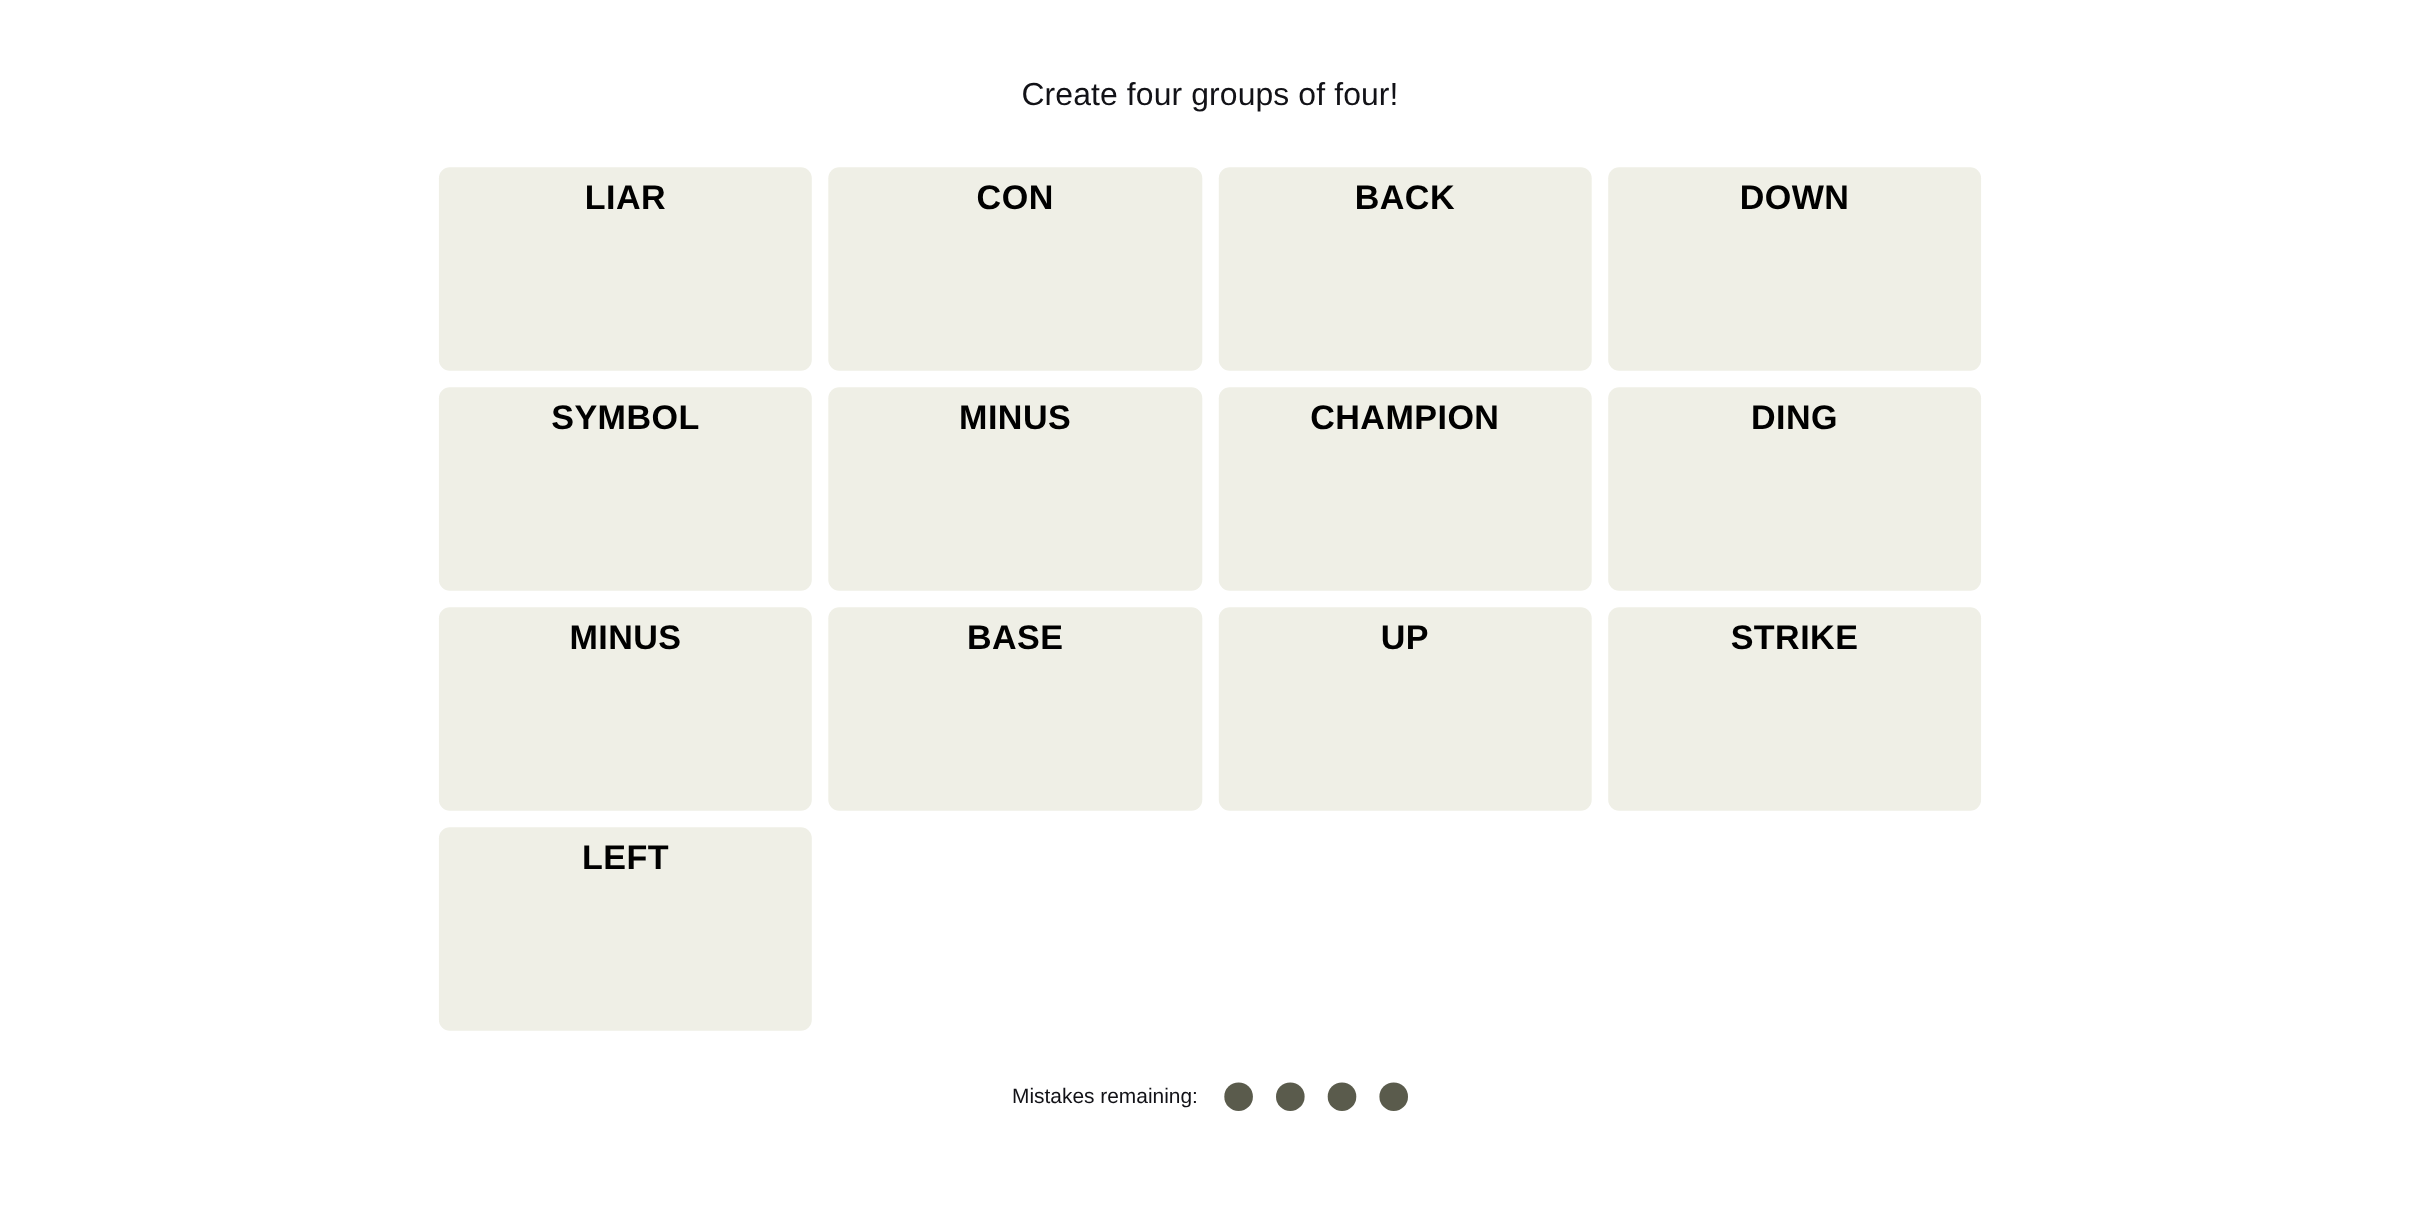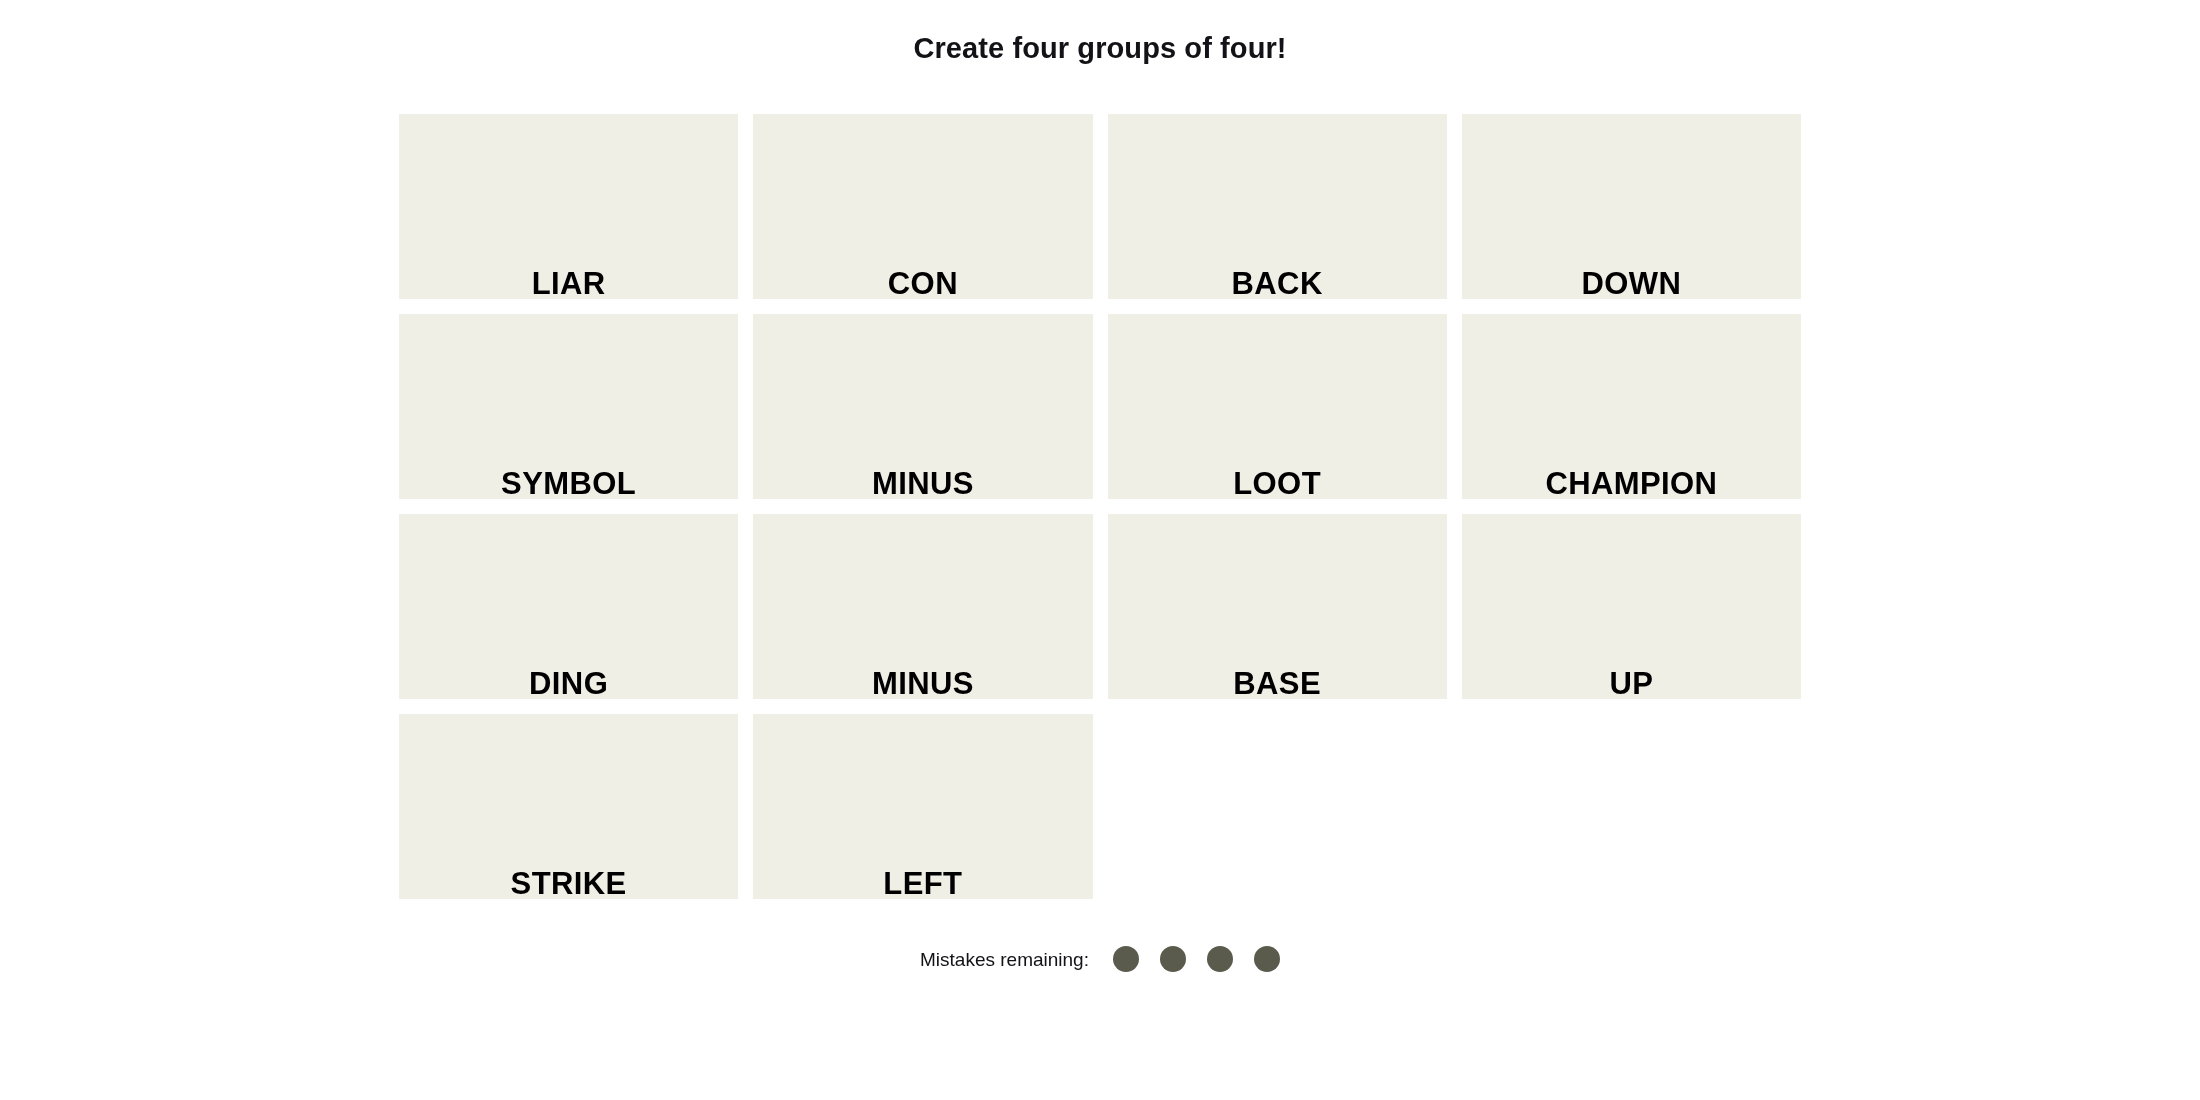"Create four groups of four!" .game-title { font-weight: 700 -> 400; margin-top: 34px -> 72px }
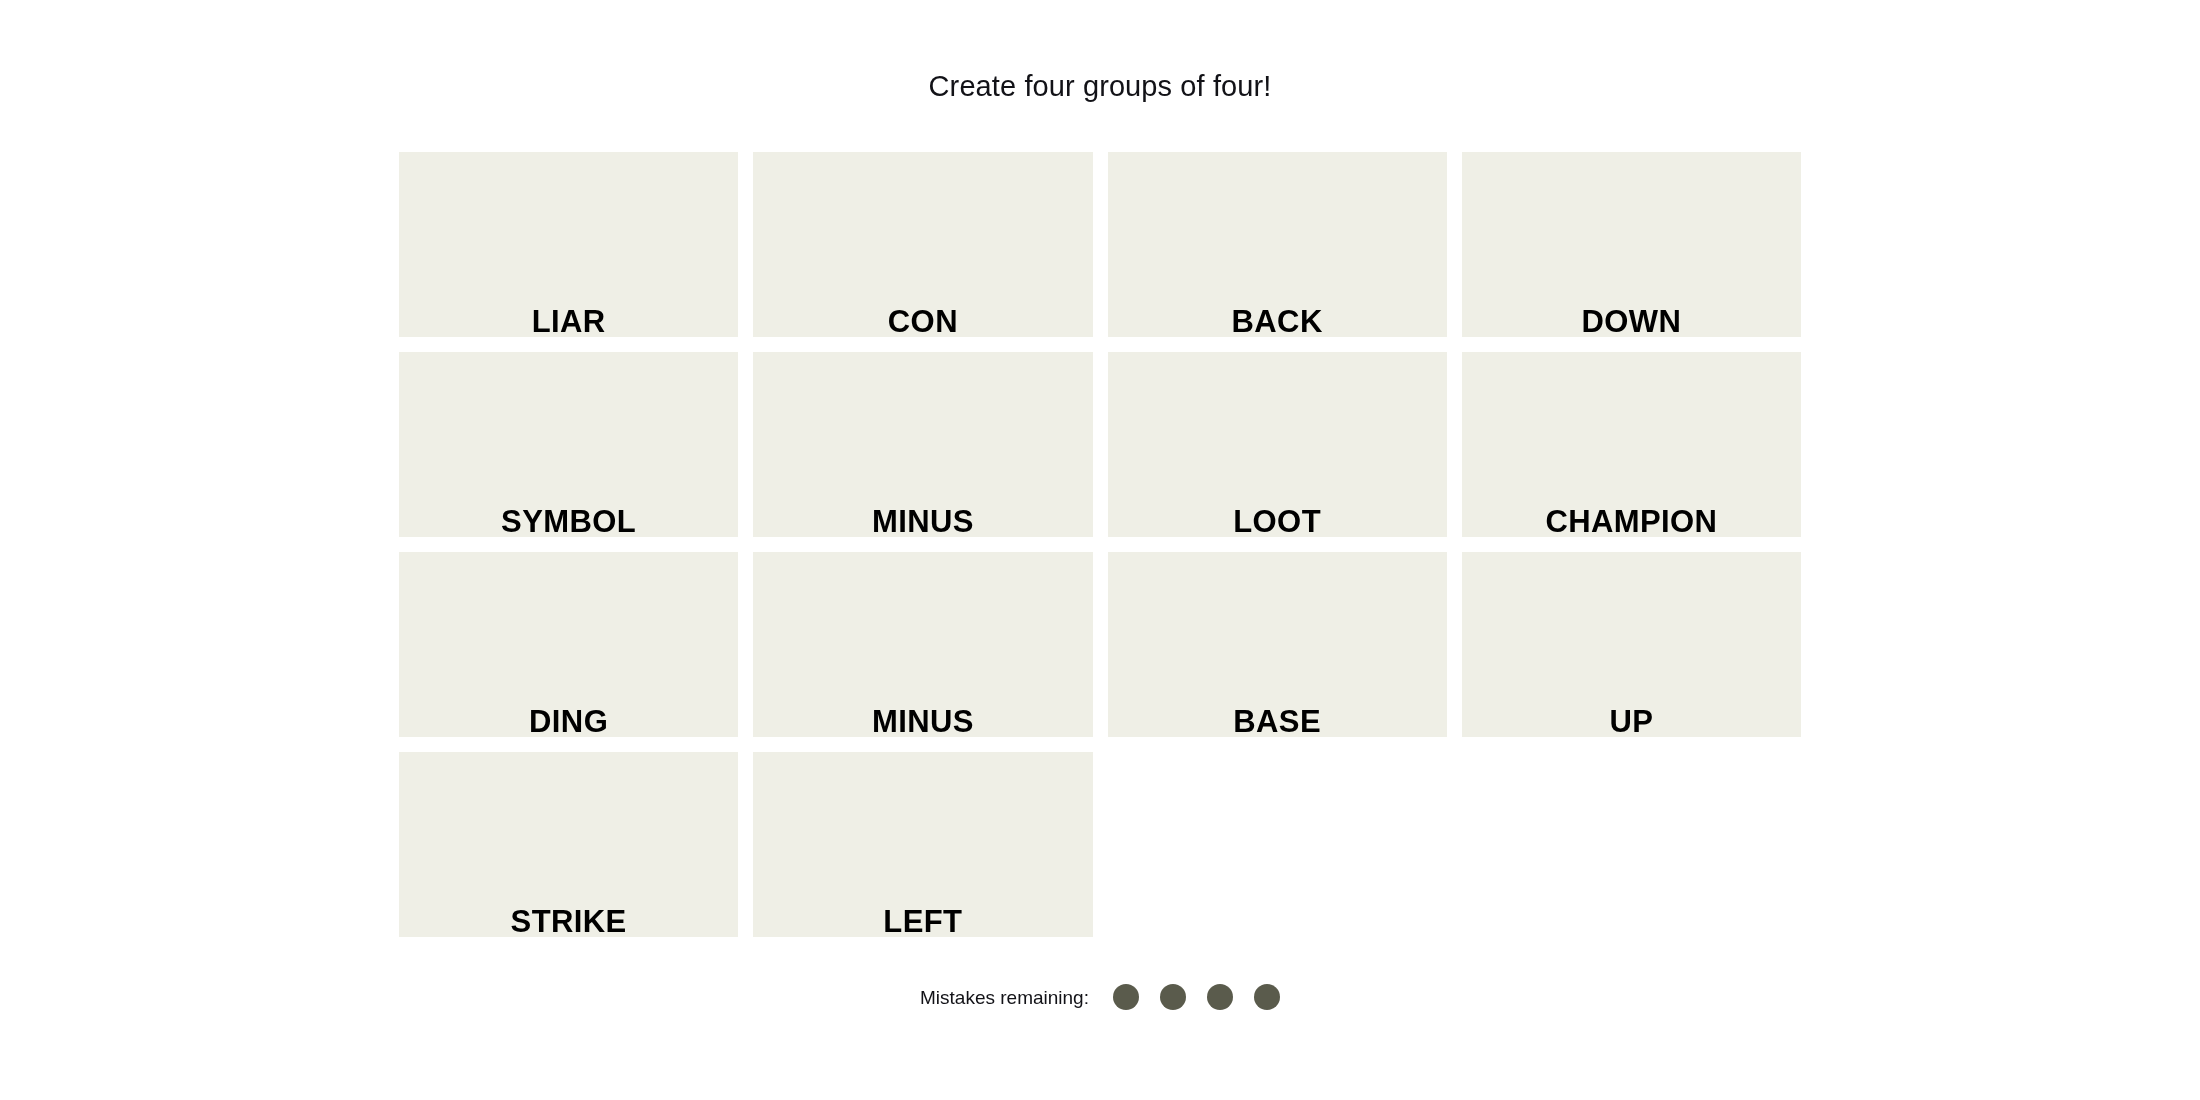"LIAR" .tile { align-items: flex-end -> flex-start; border-radius: 0 -> 10px; padding: 0 -> 12px }
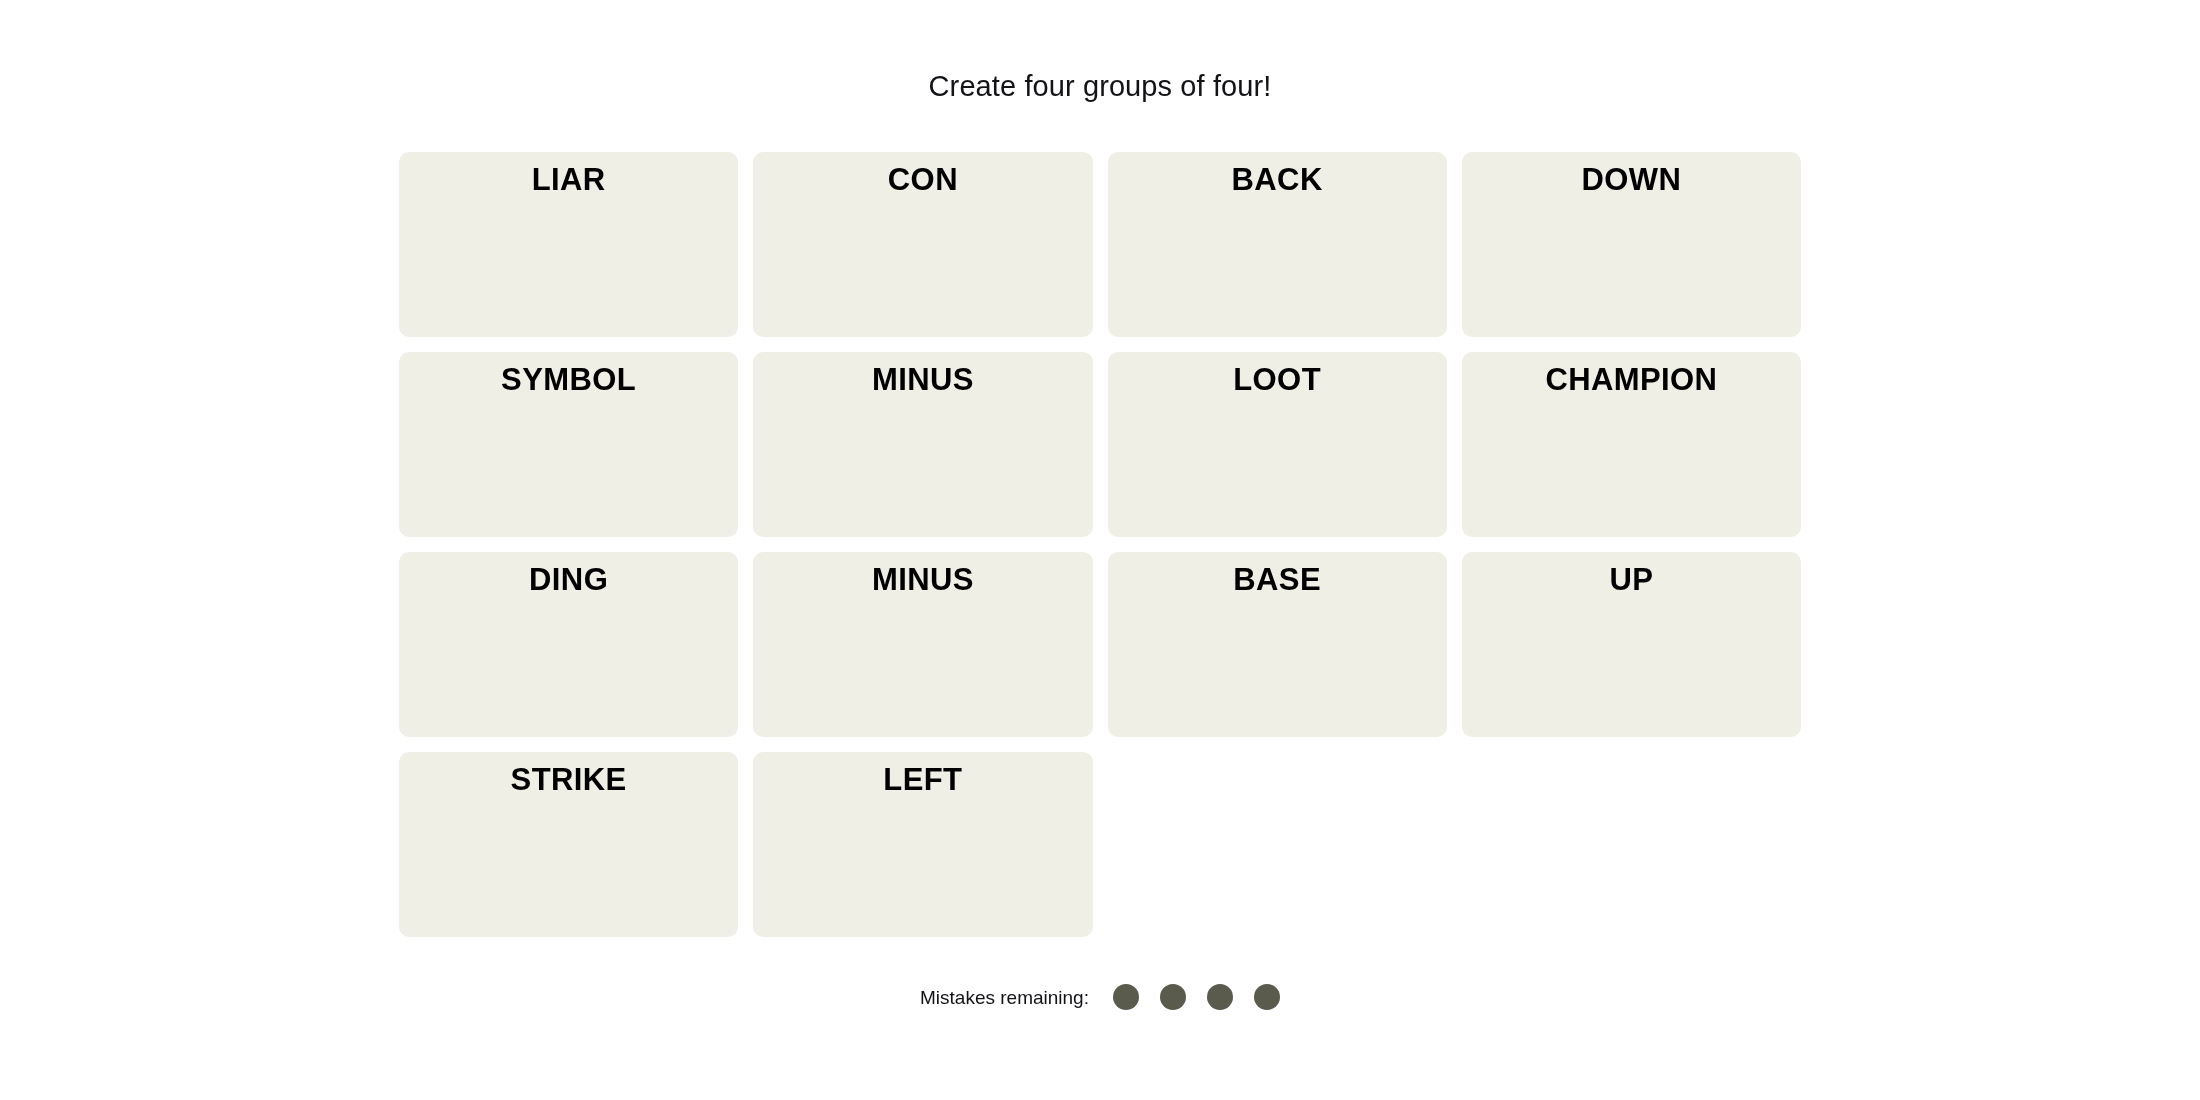"LOOT" button.tile { html: <button> <span>LOOT</span> </button> -> none }
